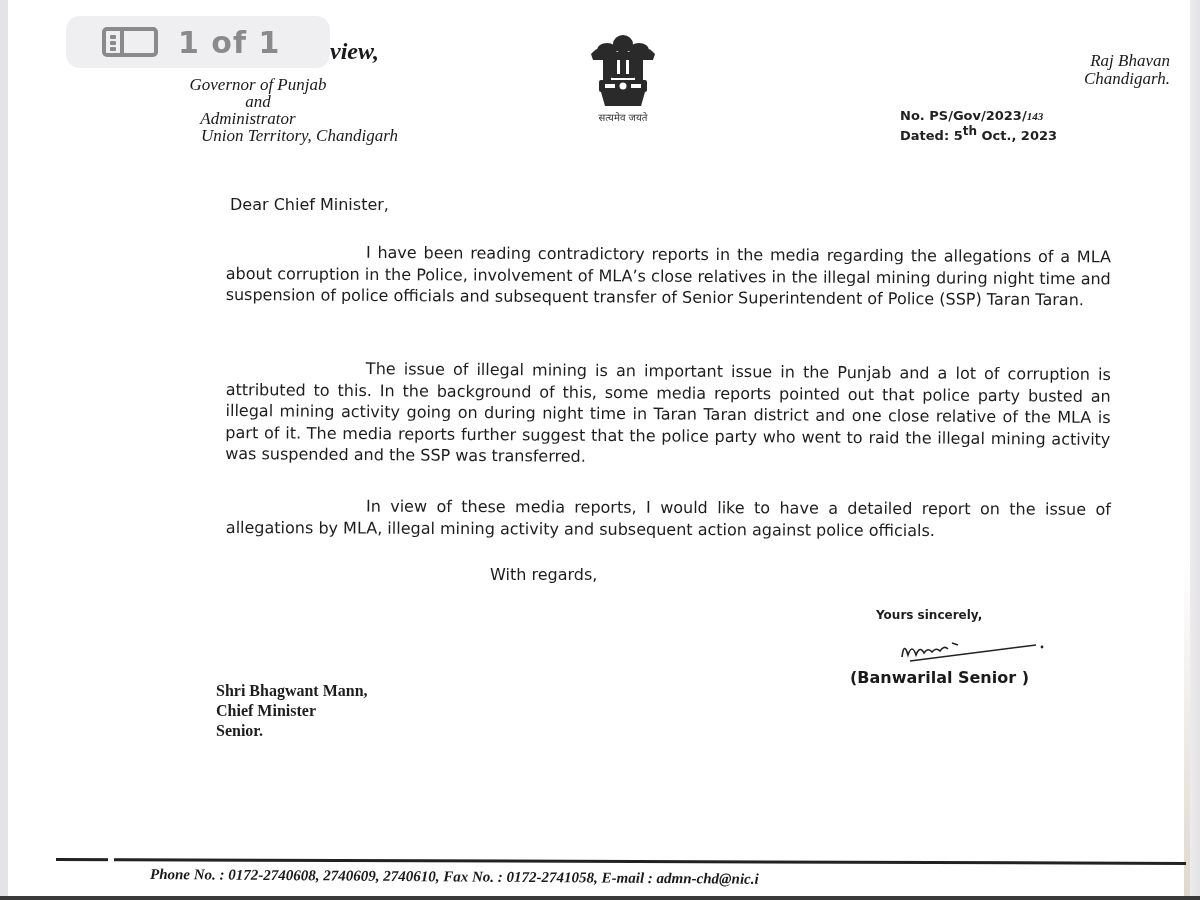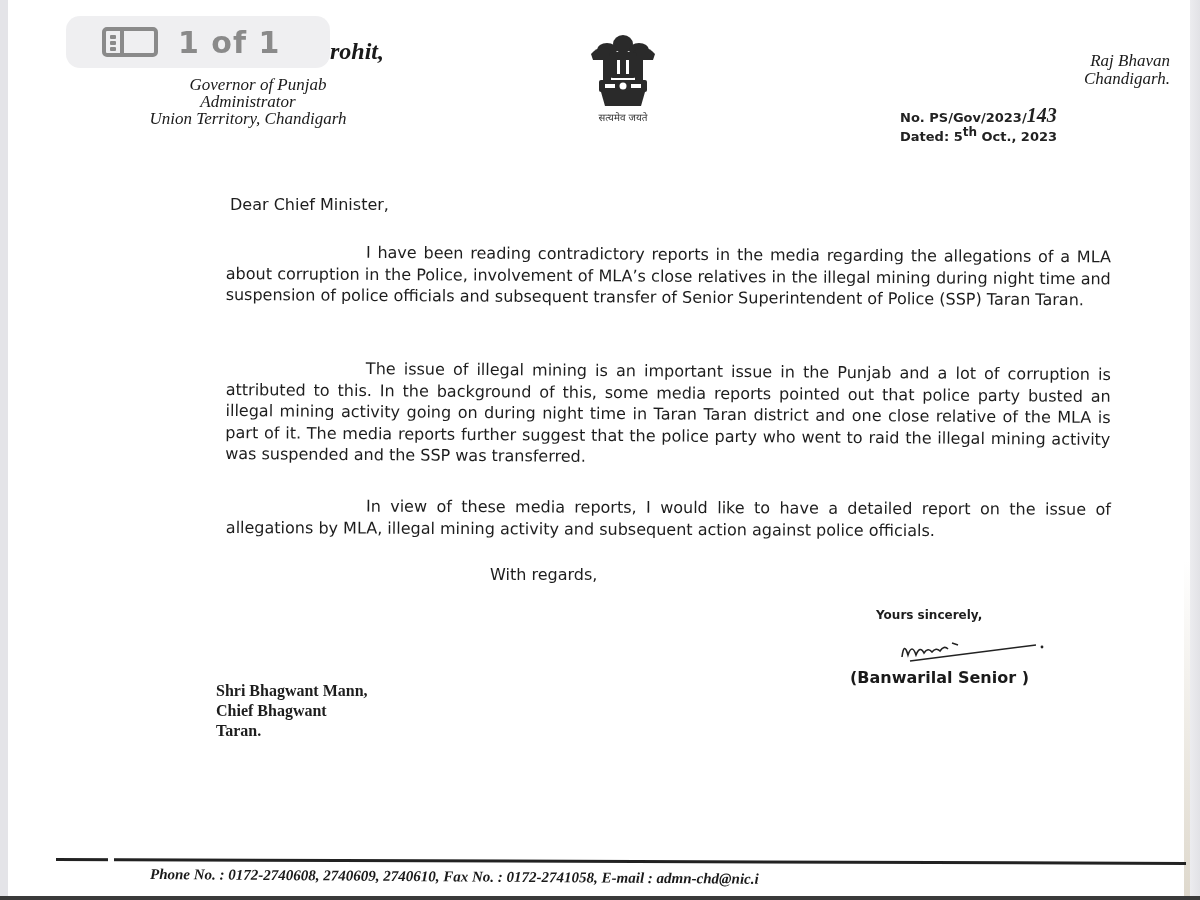"rohit," span.lh-name { text: rohit -> view }
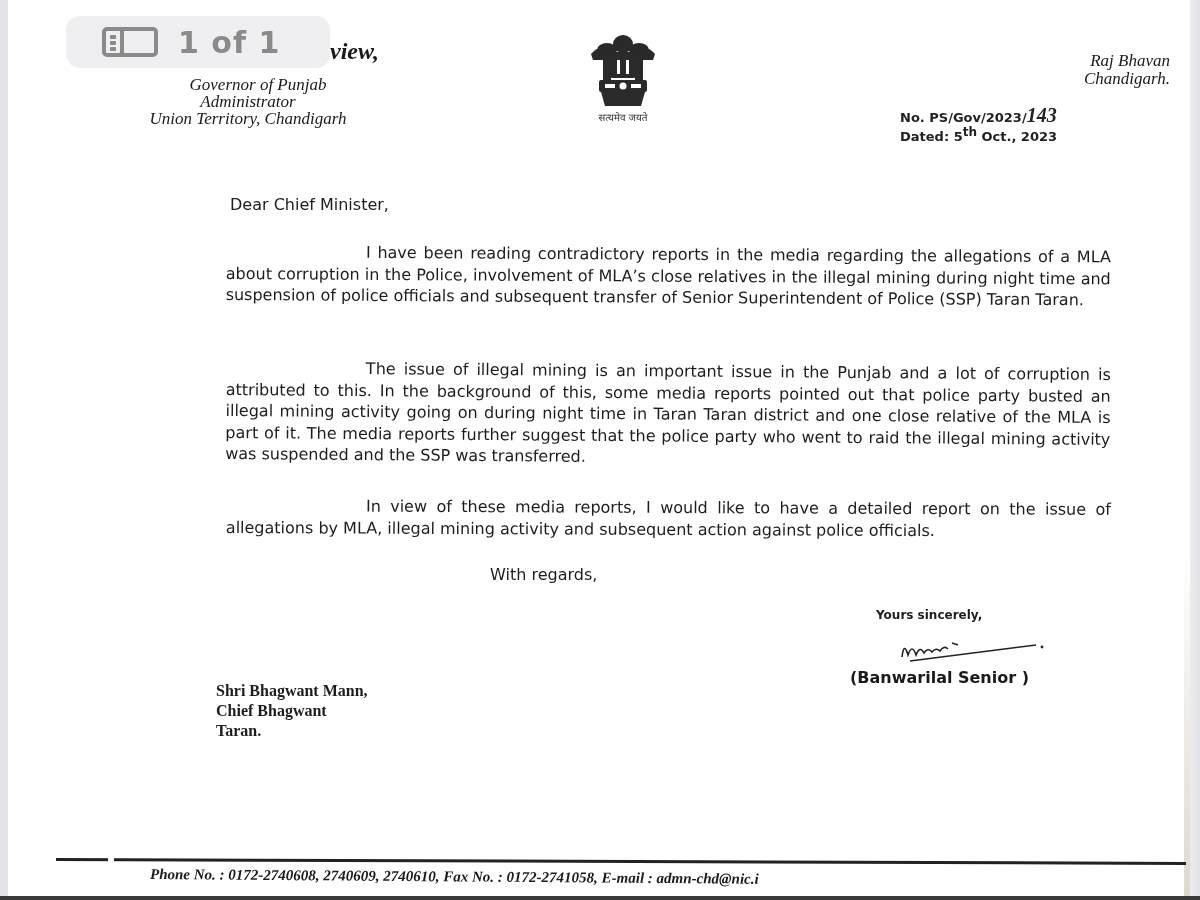"and" div.lh-line { html: none -> <div>and</div> }
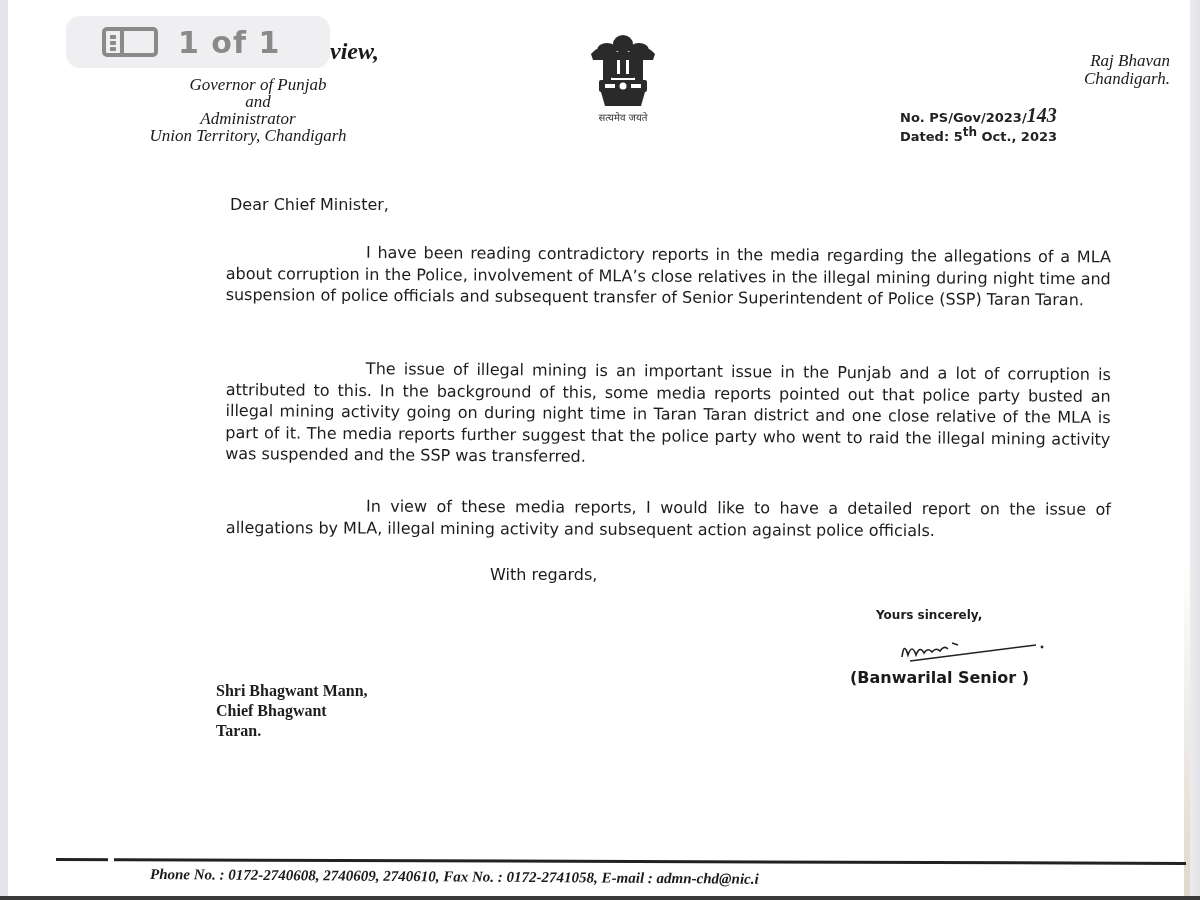"143" .ref-block .hand { font-size: 20px -> 11px }
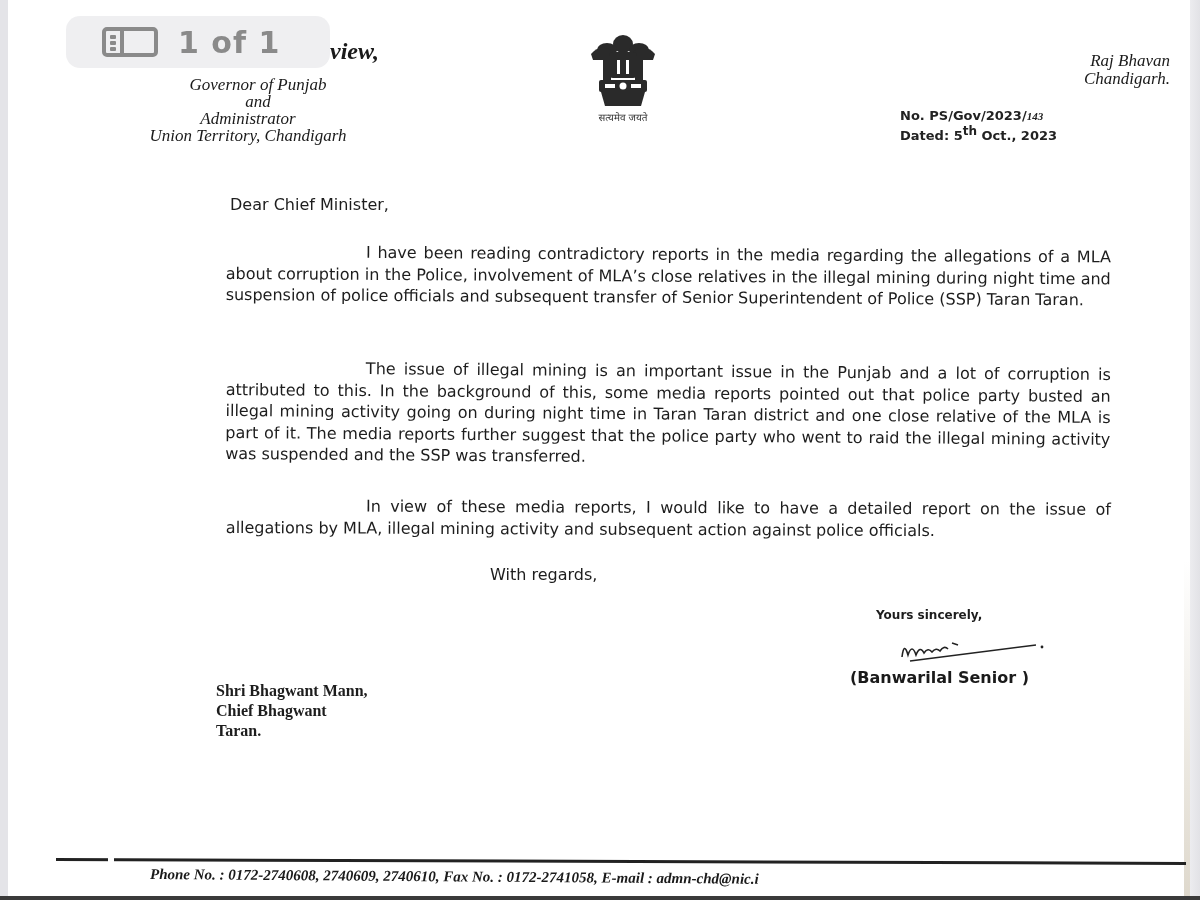"Union Territory, Chandigarh" .lh-lines .l4 { text-align: center -> right }
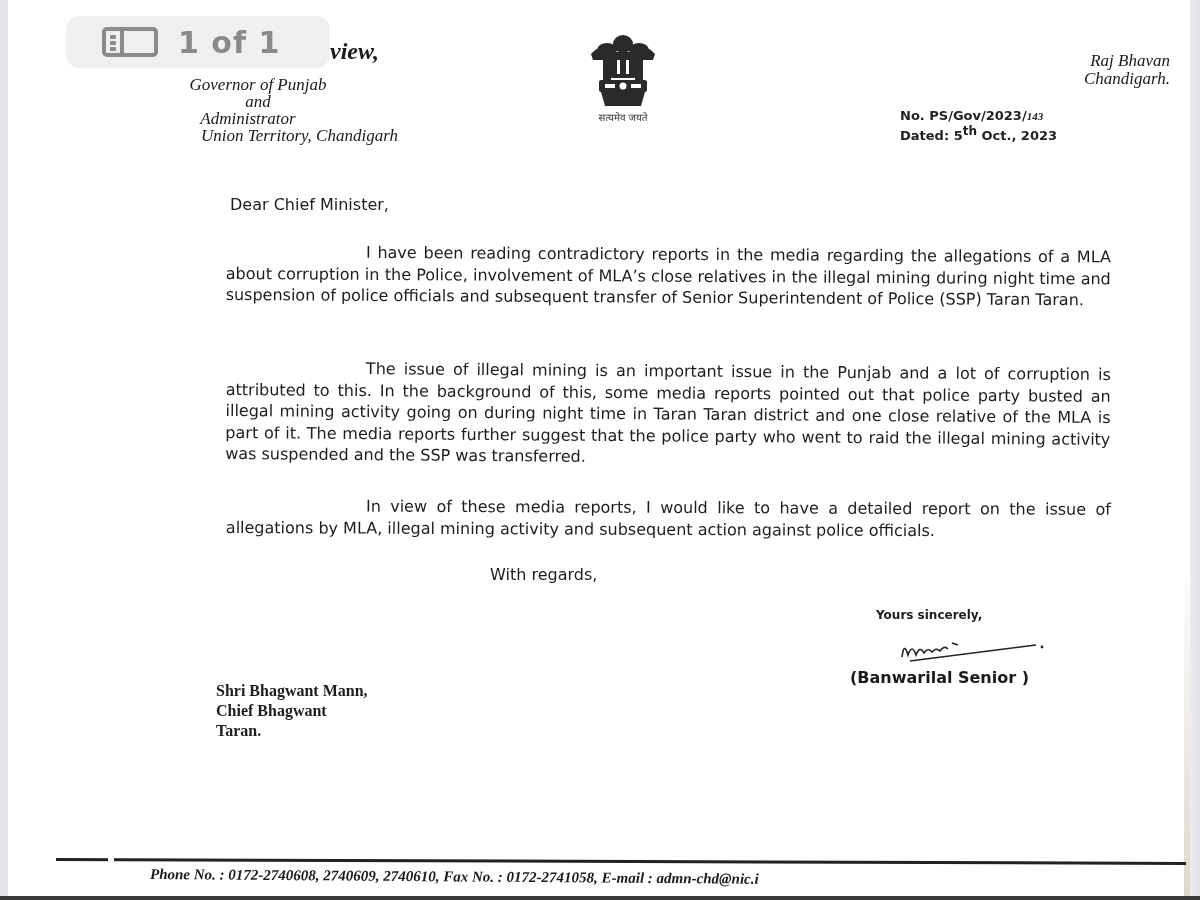"Chief Bhagwant" div { text: Bhagwant -> Minister }
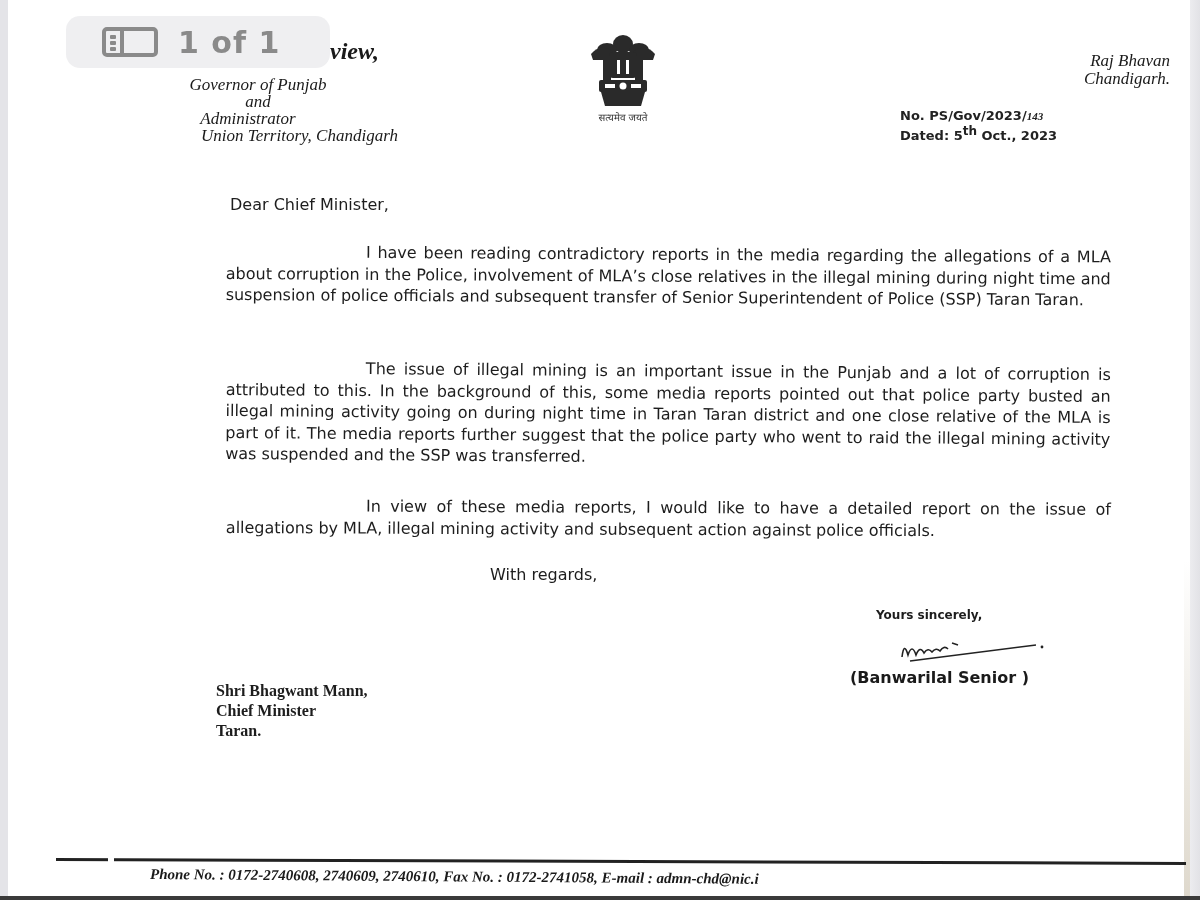"Taran." div { text: Taran -> Senior }
